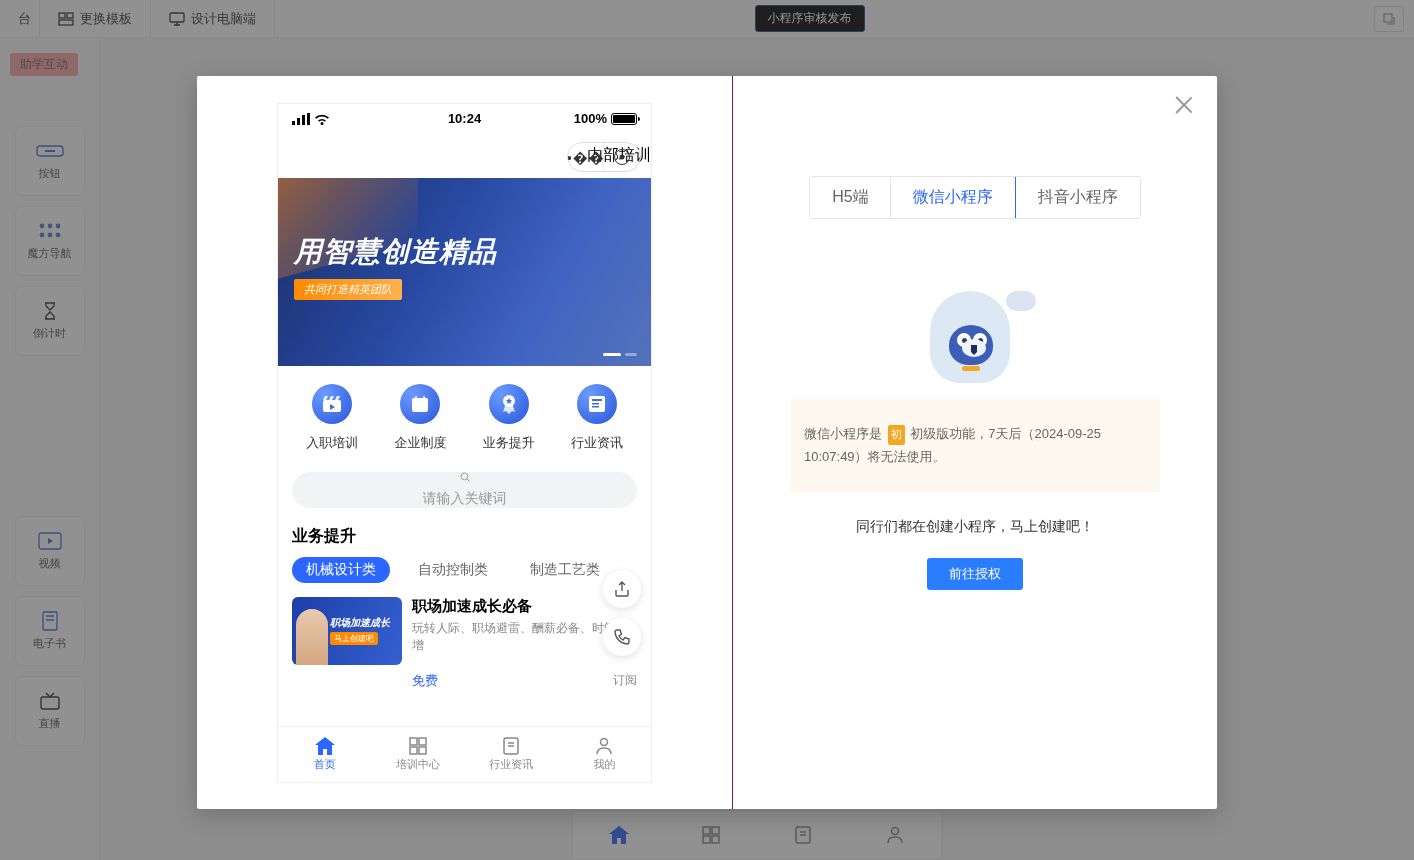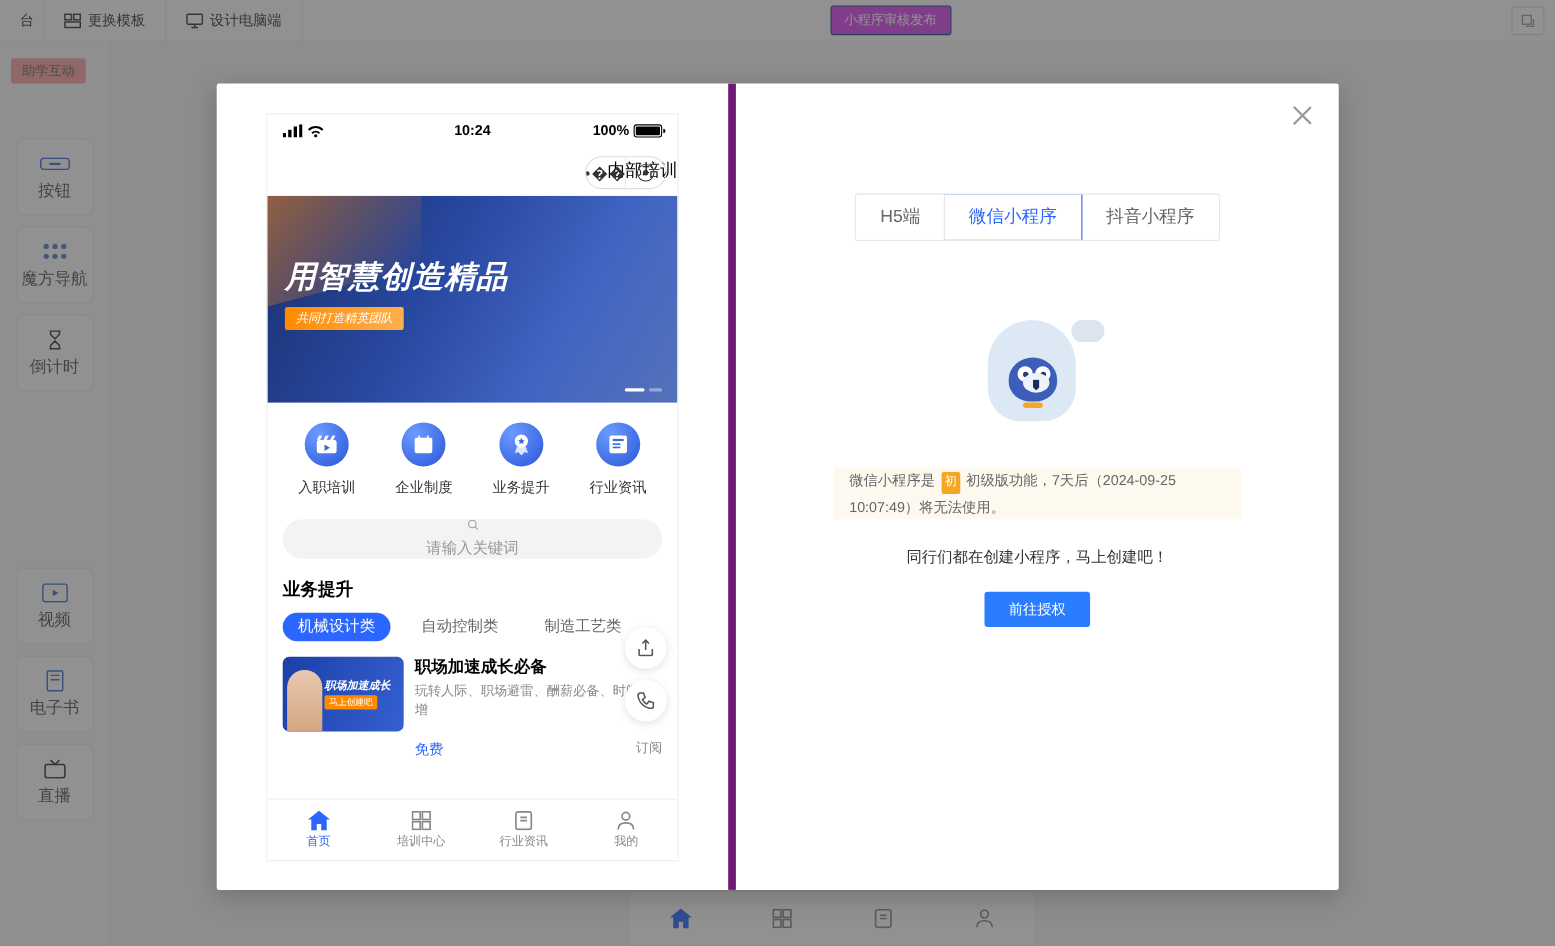"小程序审核发布" .publish-btn { background: #d946ef -> #000000 }
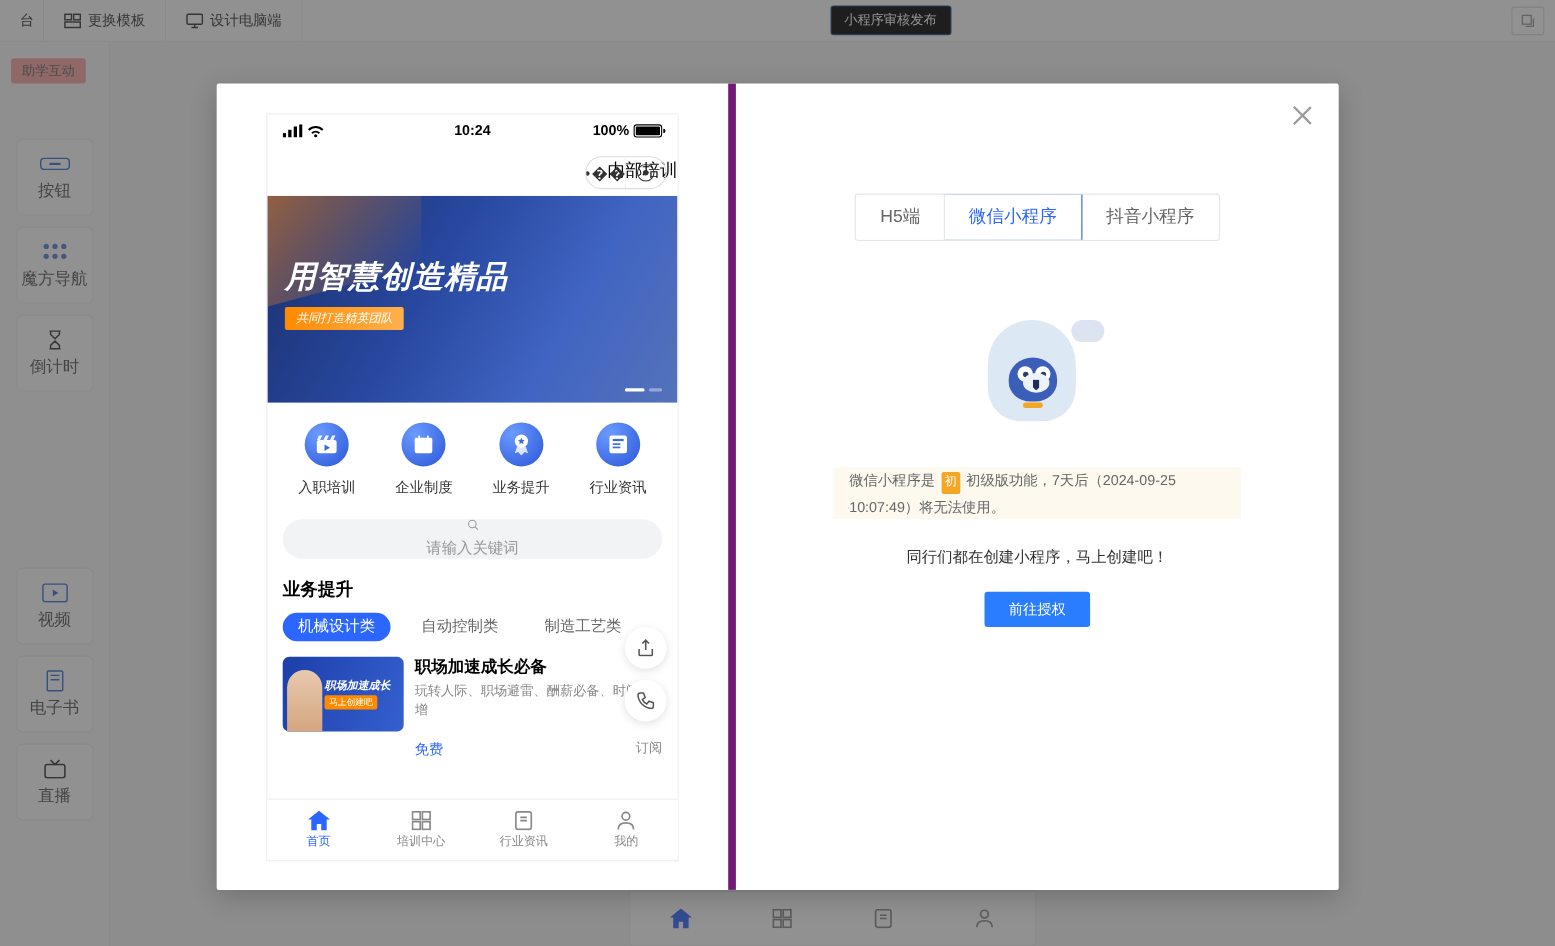"10:24" .modal-left { border-right: 7px solid #701a75 -> 1px solid #701a75; width: 472px -> 536px }
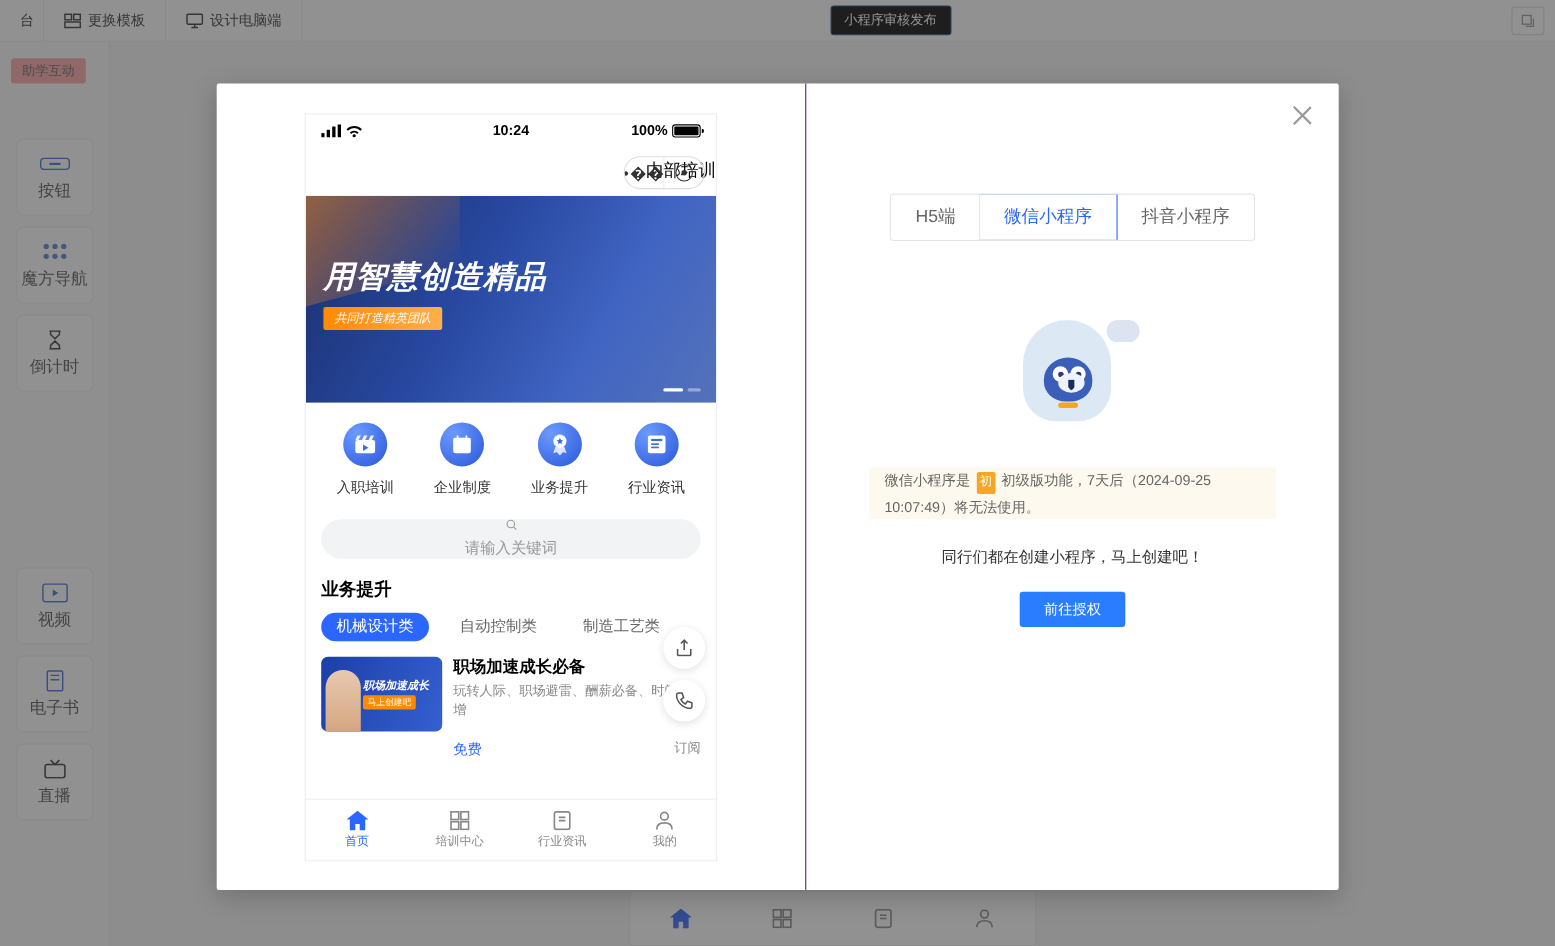"按钮" .sb-block-label { font-size: 15px -> 11px }
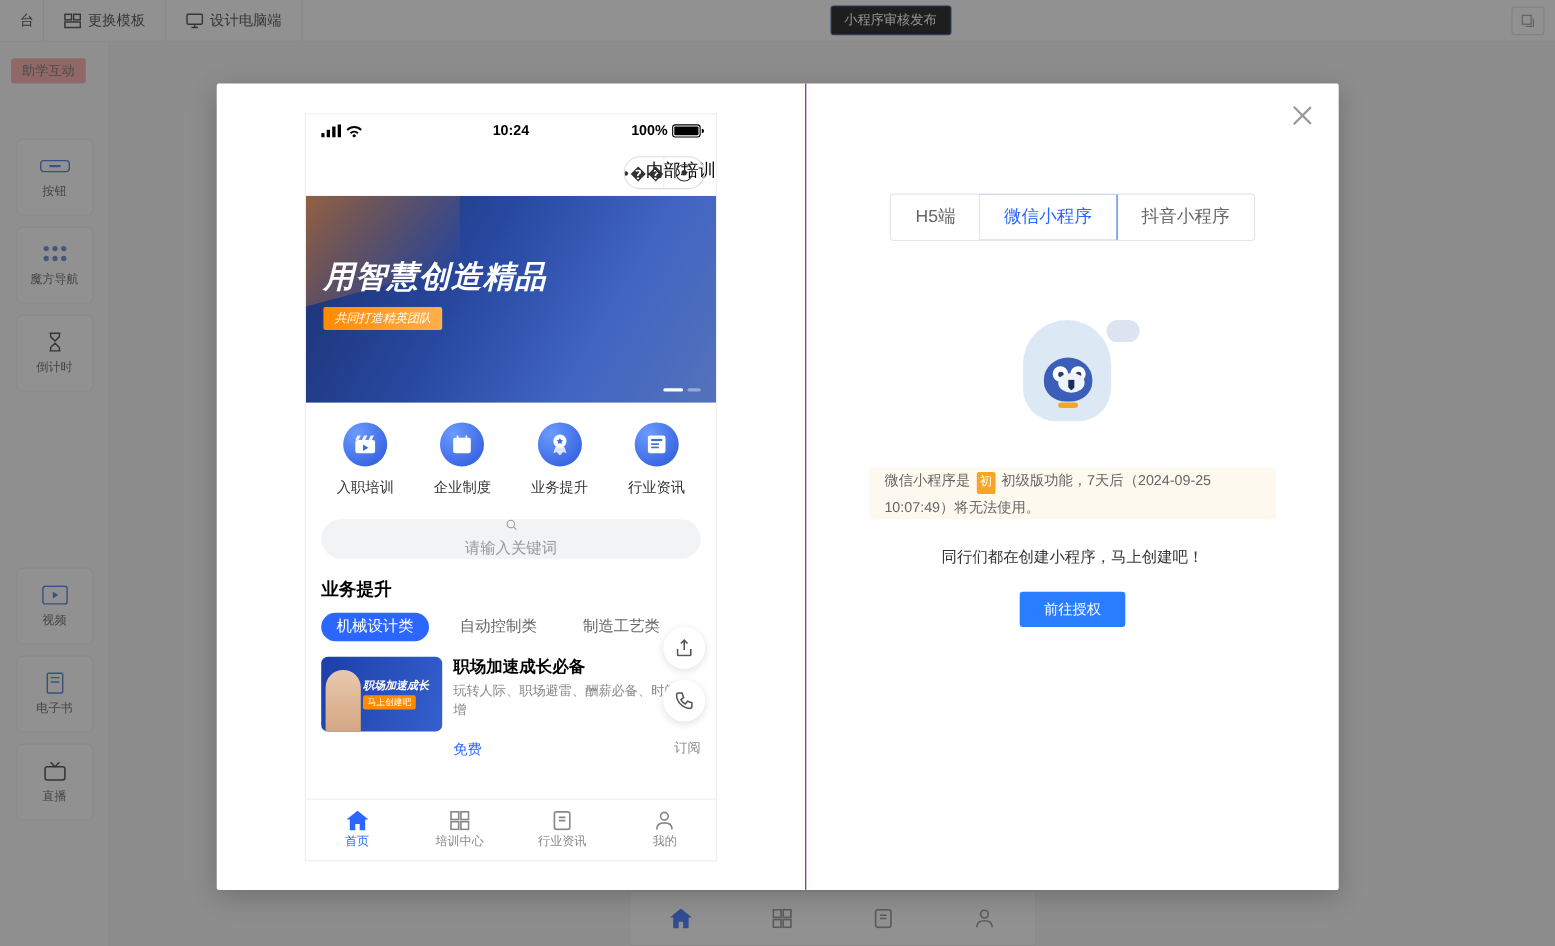"微信小程序是 初 初级版功能，7天后（2024-09-25" .notice-box { margin-top: 36px -> 10px; padding: 0 14px -> 23px 14px }
